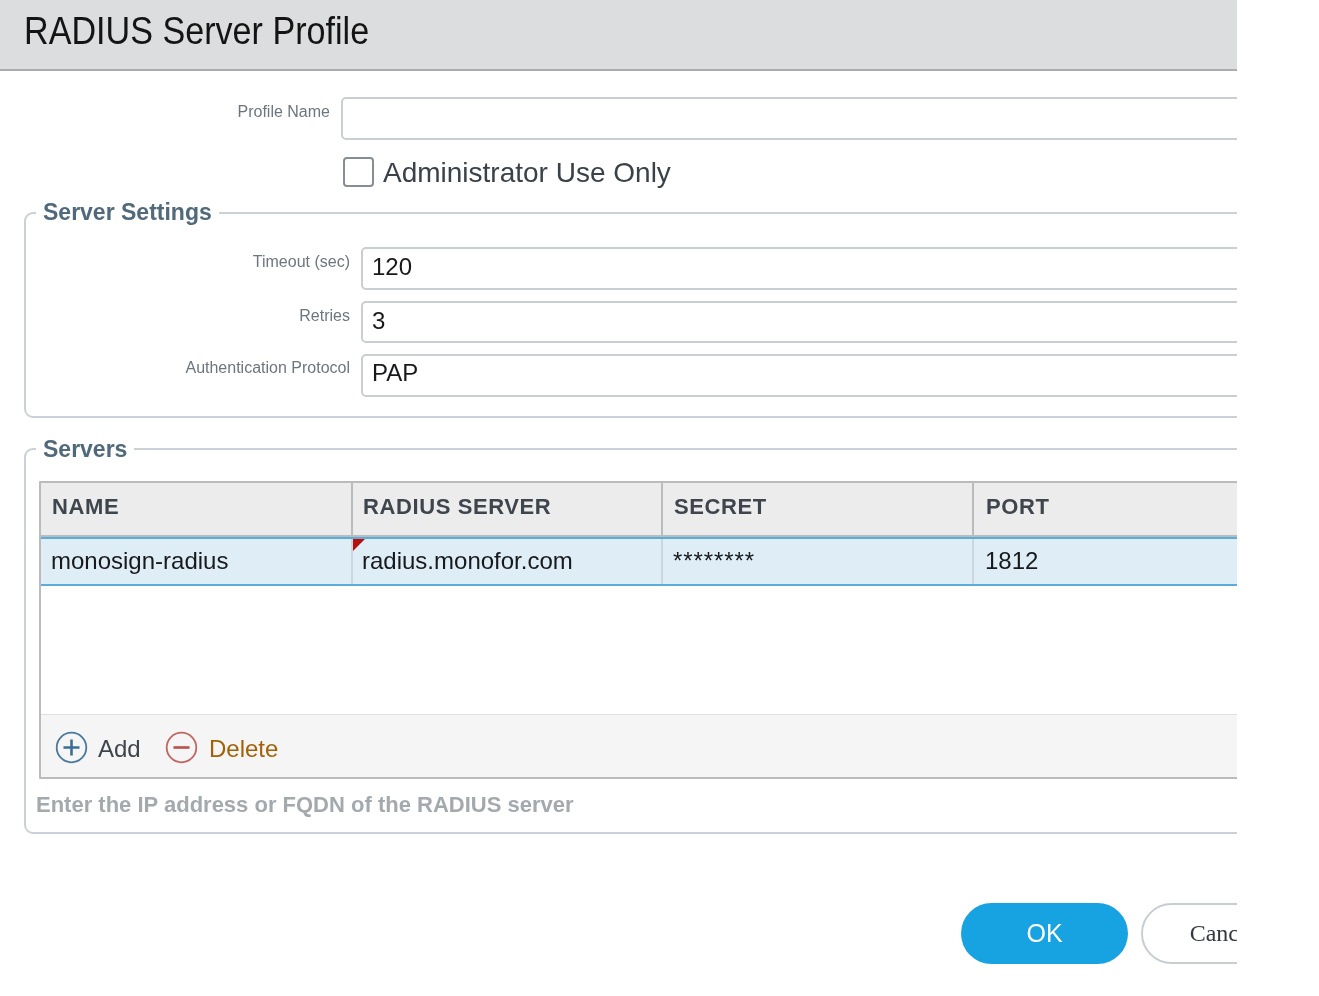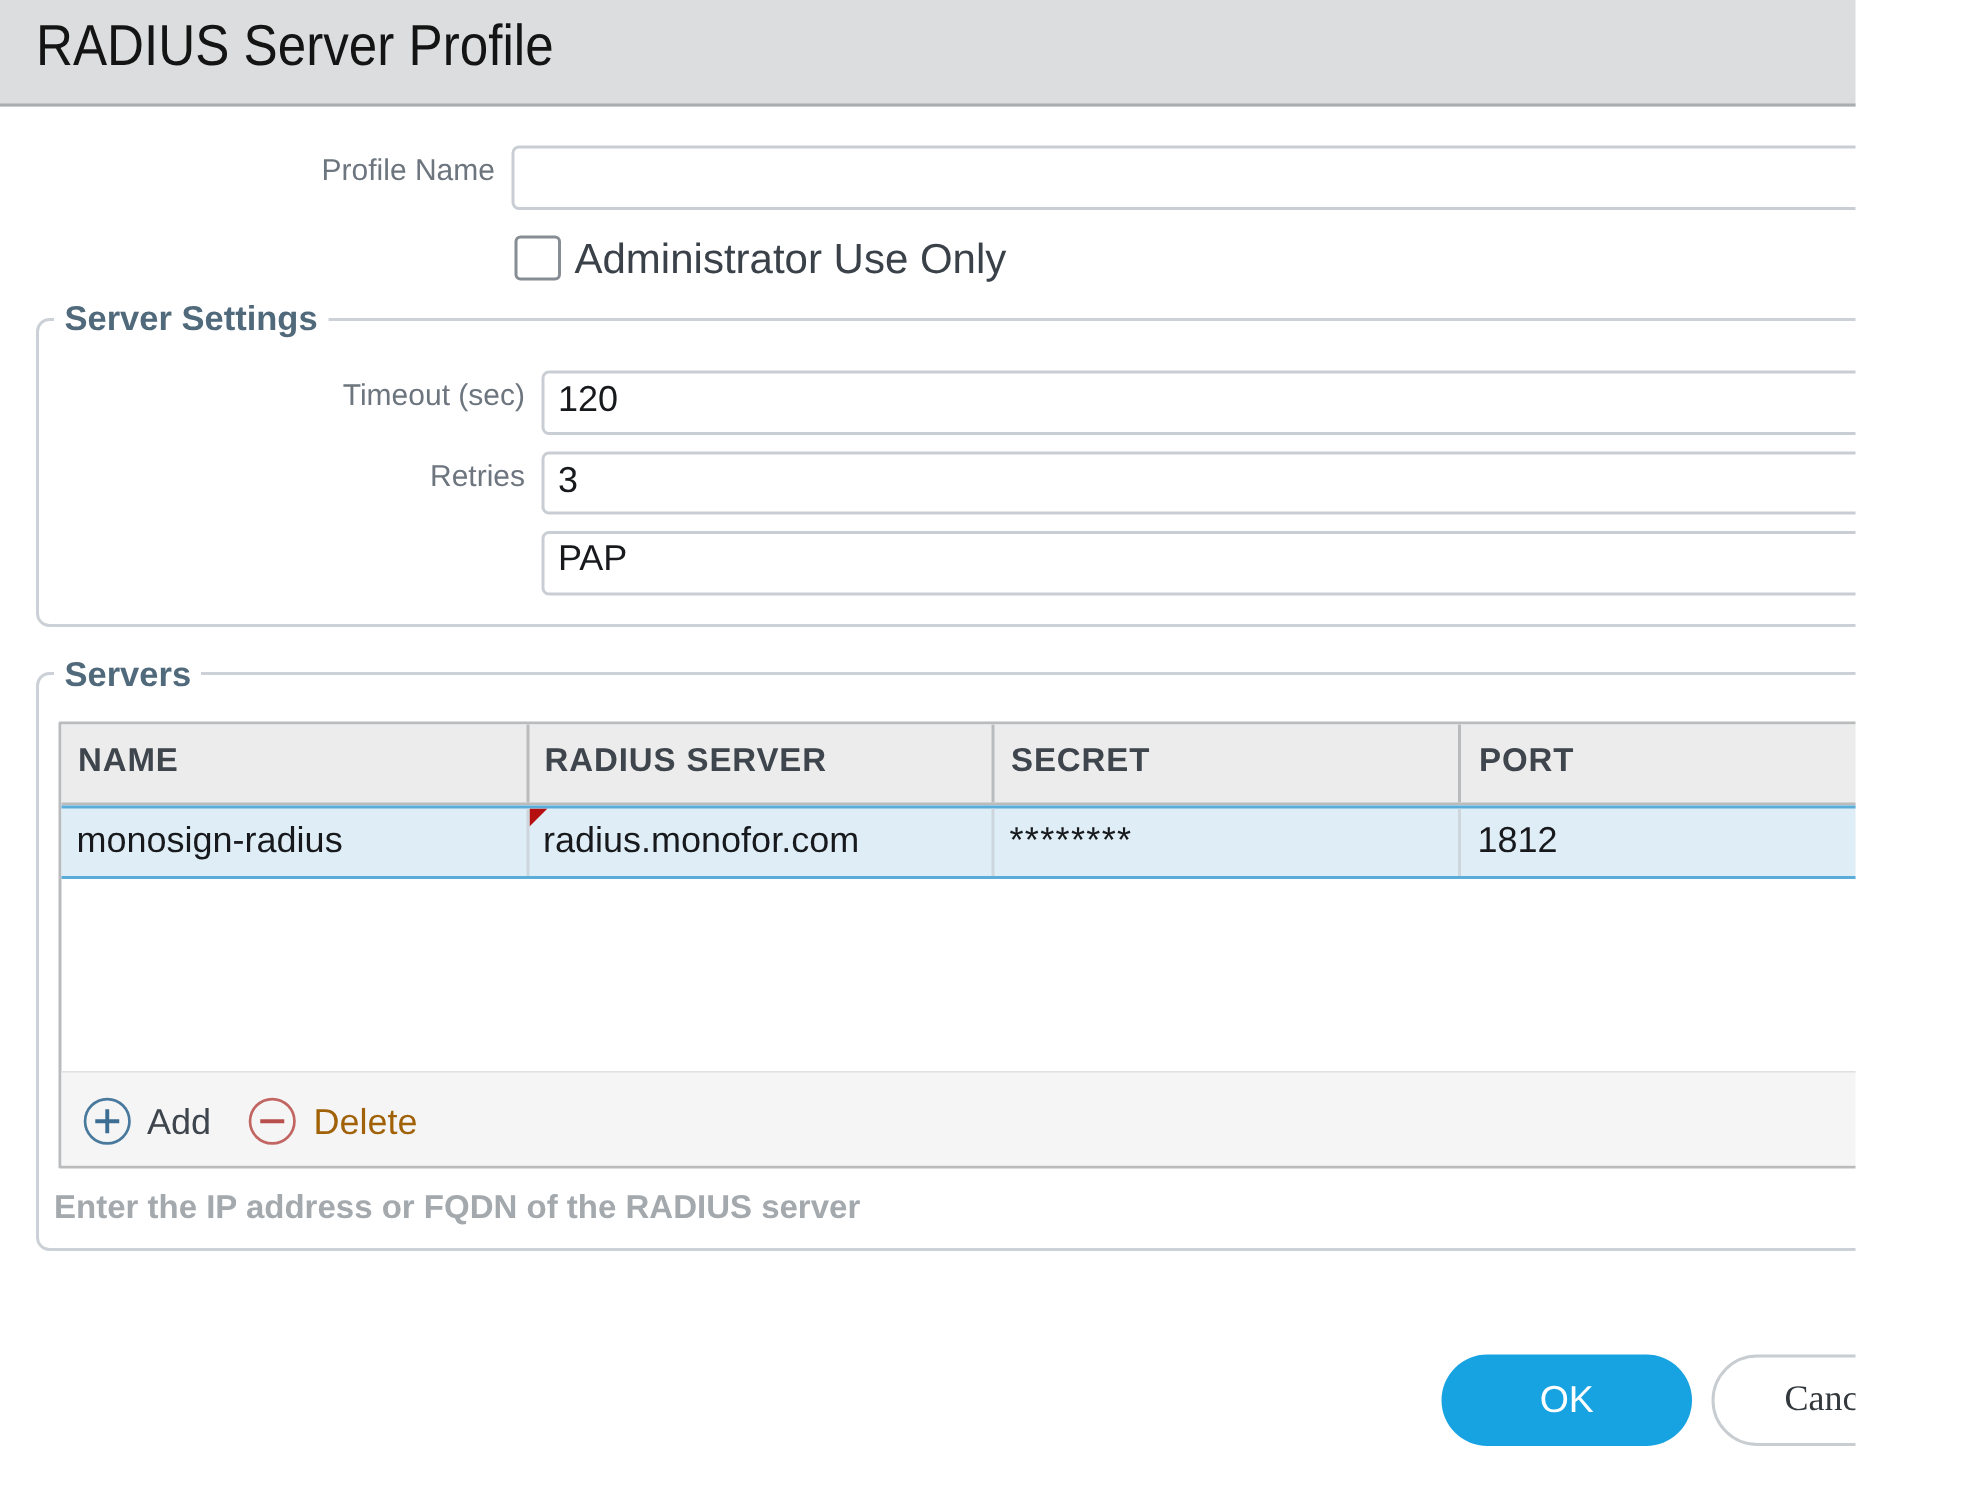"Profile Name" .lbl { font-size: 20px -> 16px }
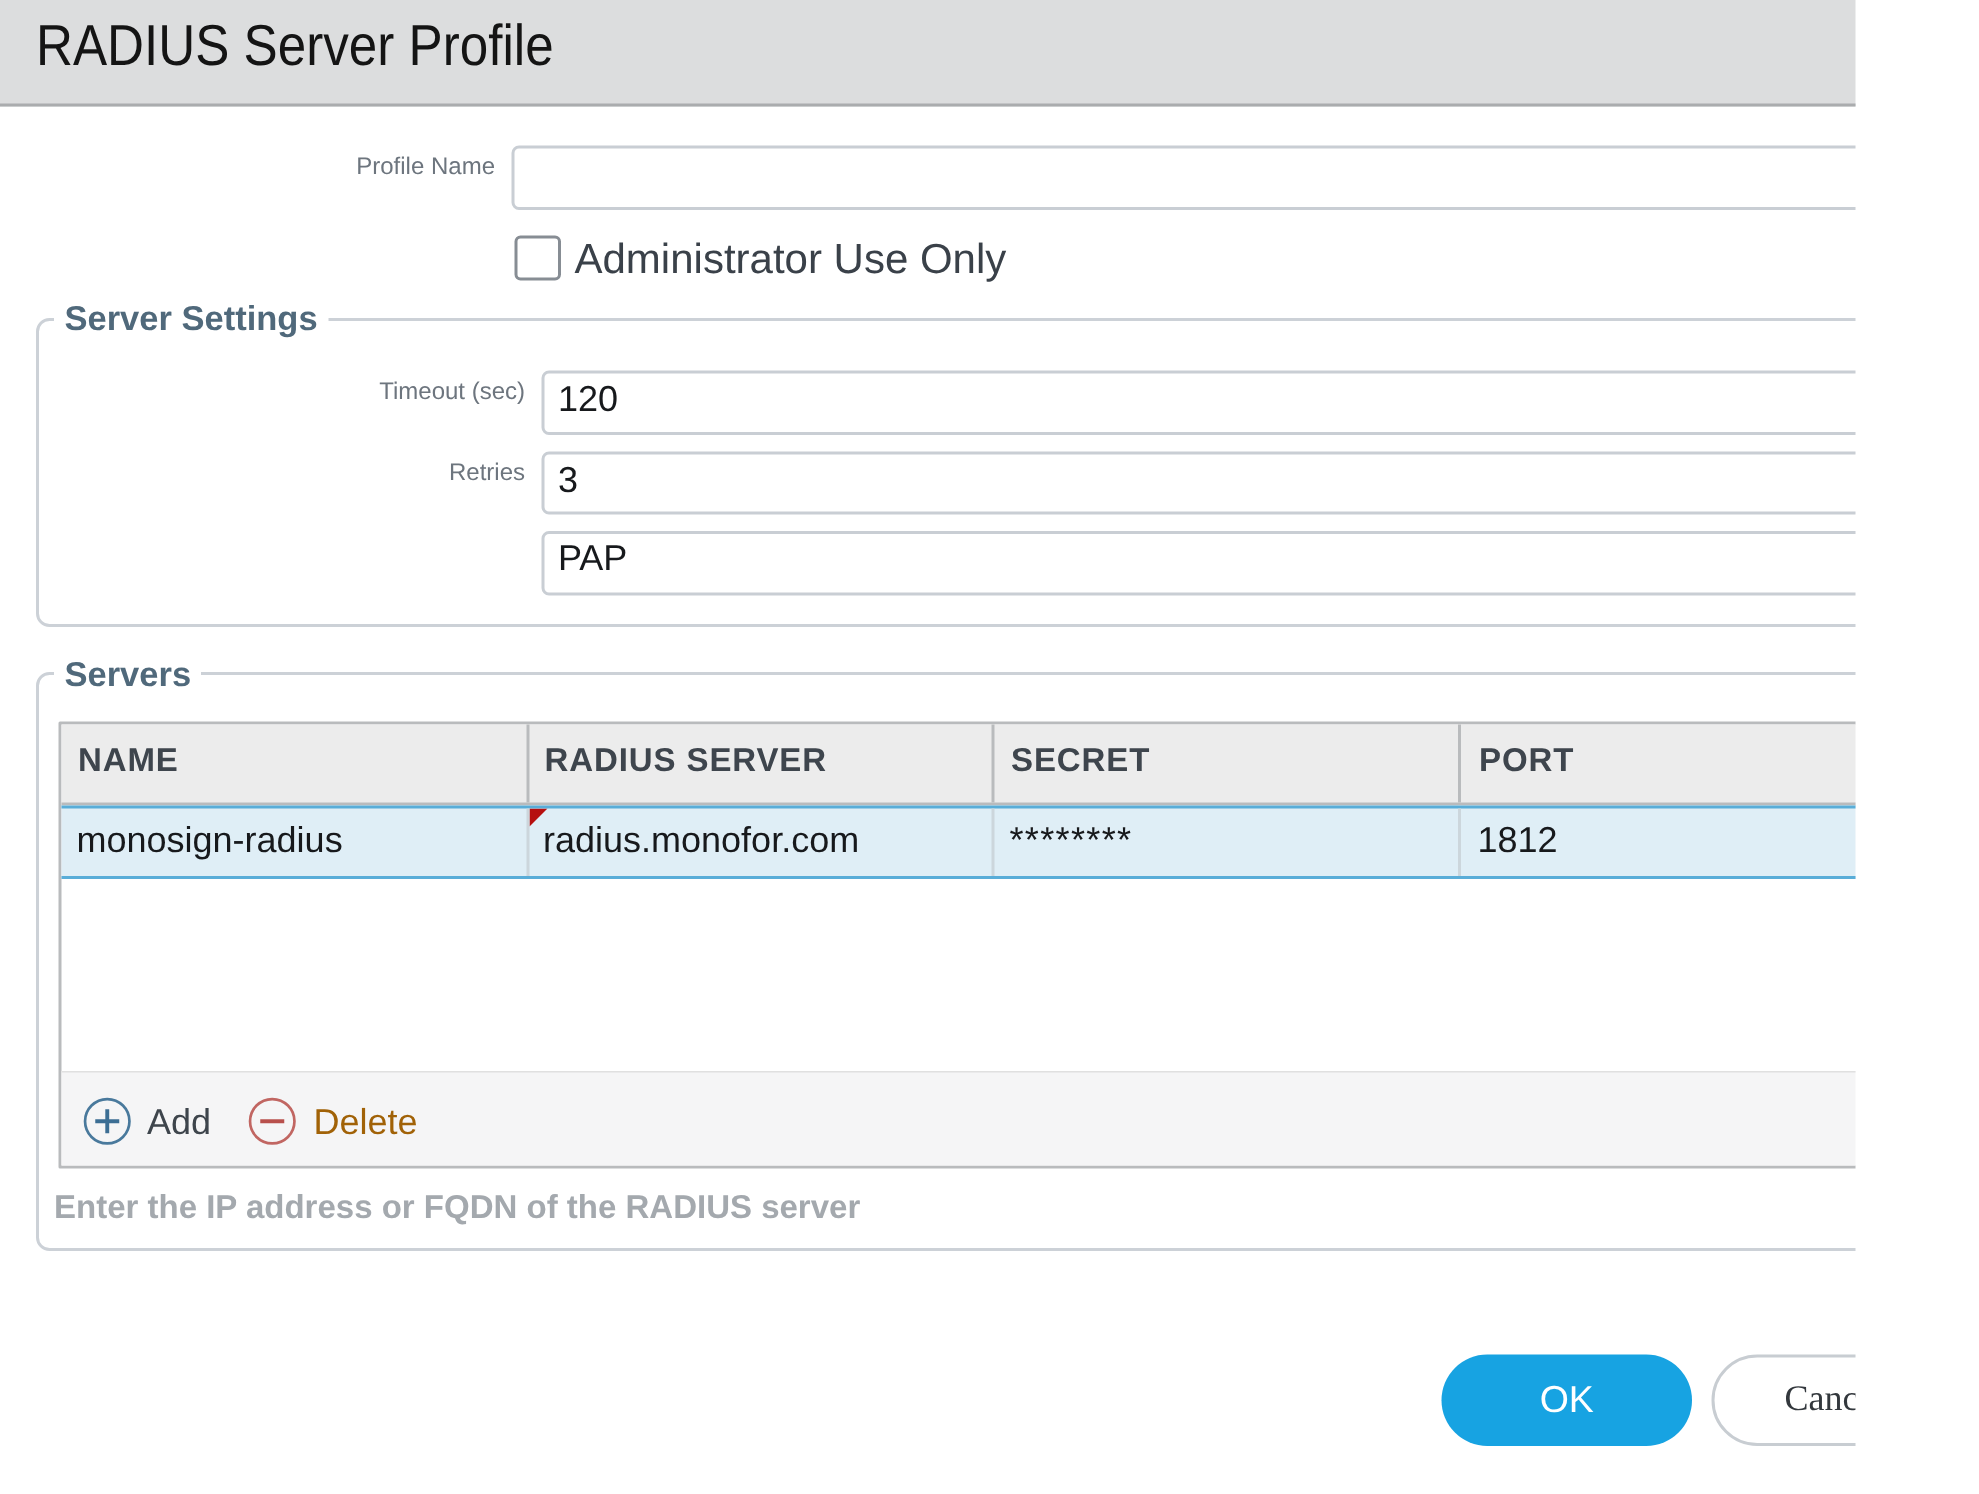"Authentication Protocol" div.abs { html: none -> <div>Authentication Protocol</div> }
